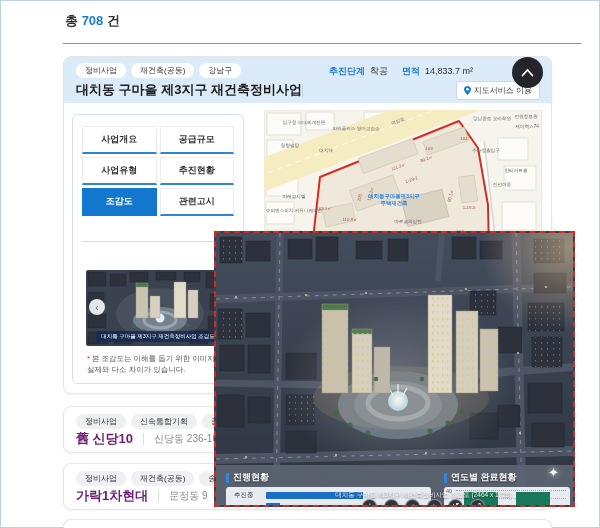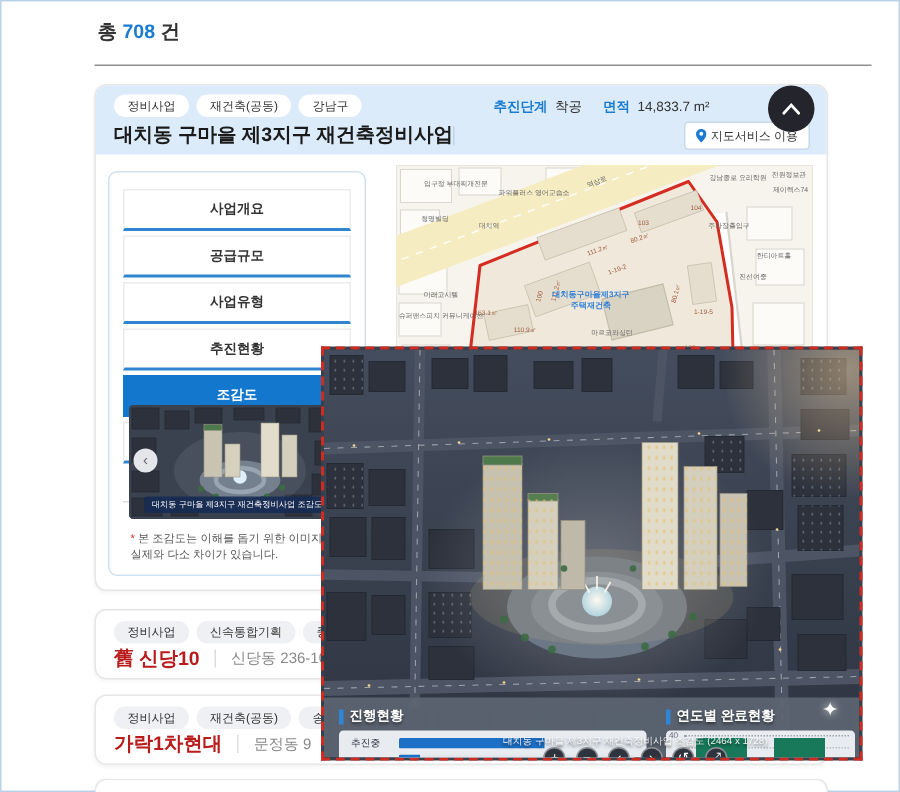"사업개요" .tabs { grid-template-columns: repeat(1,1fr) -> repeat(2,1fr) }
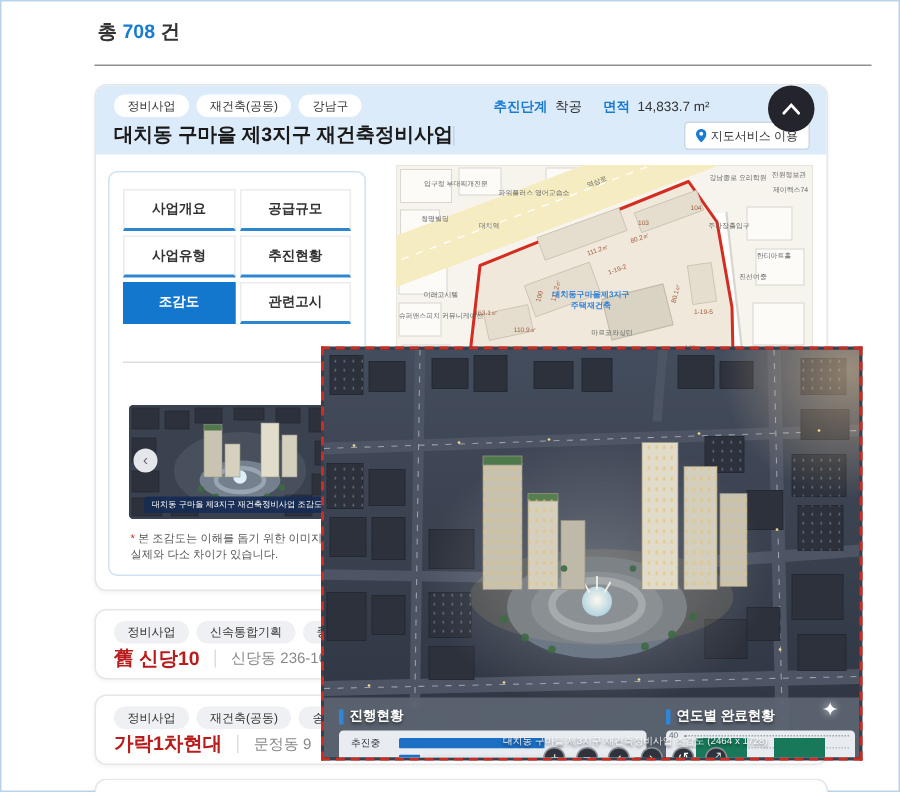"舊 신당10" .lc-title { color: #b91c1c -> #701a75 }
